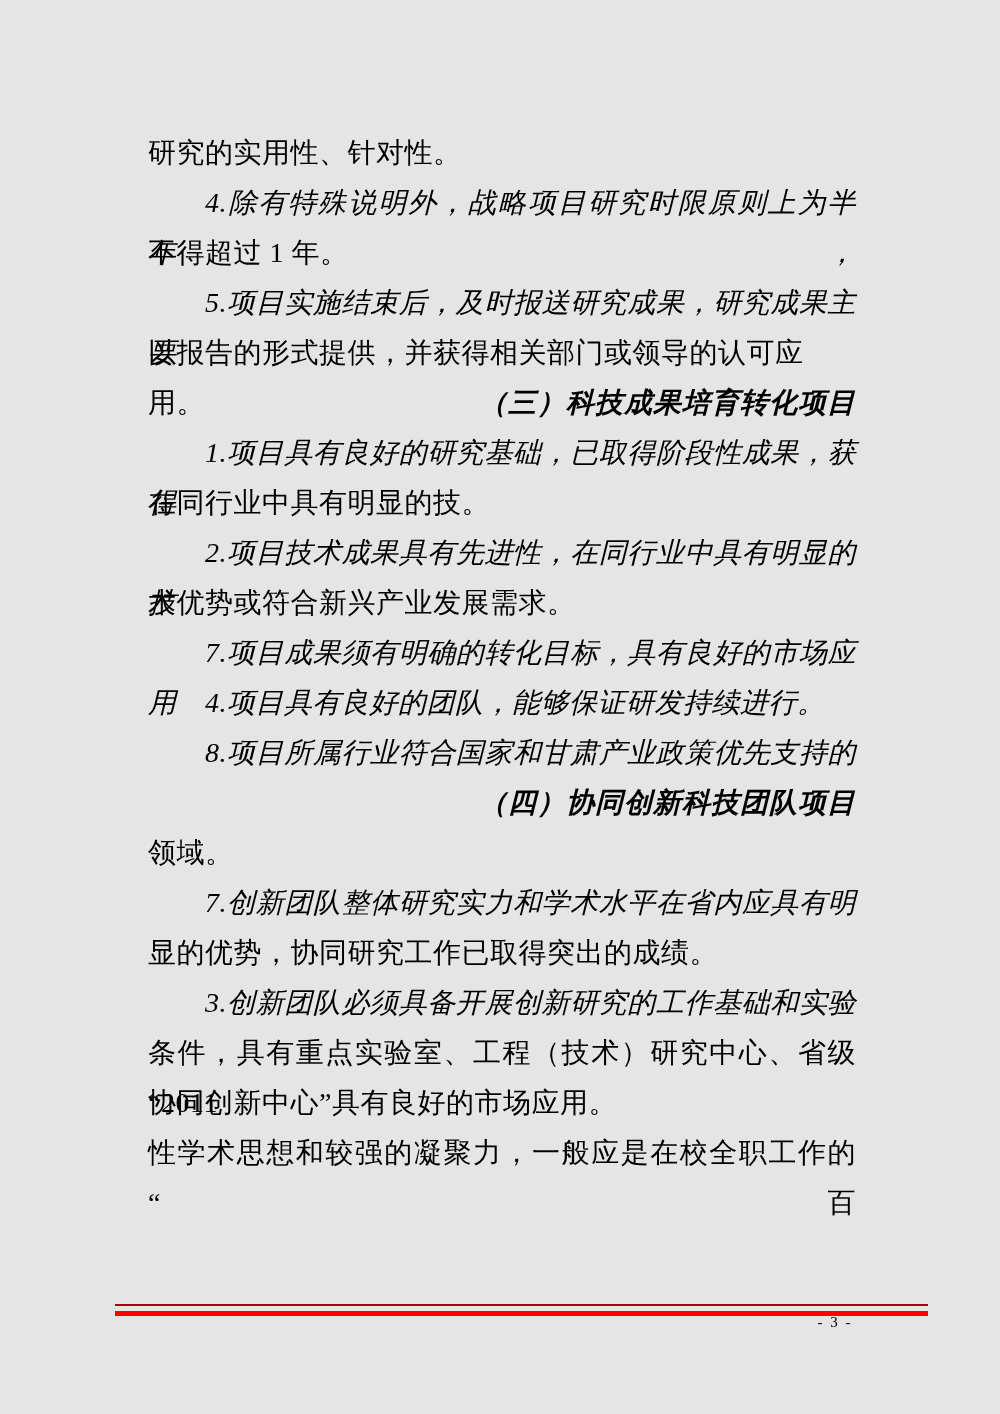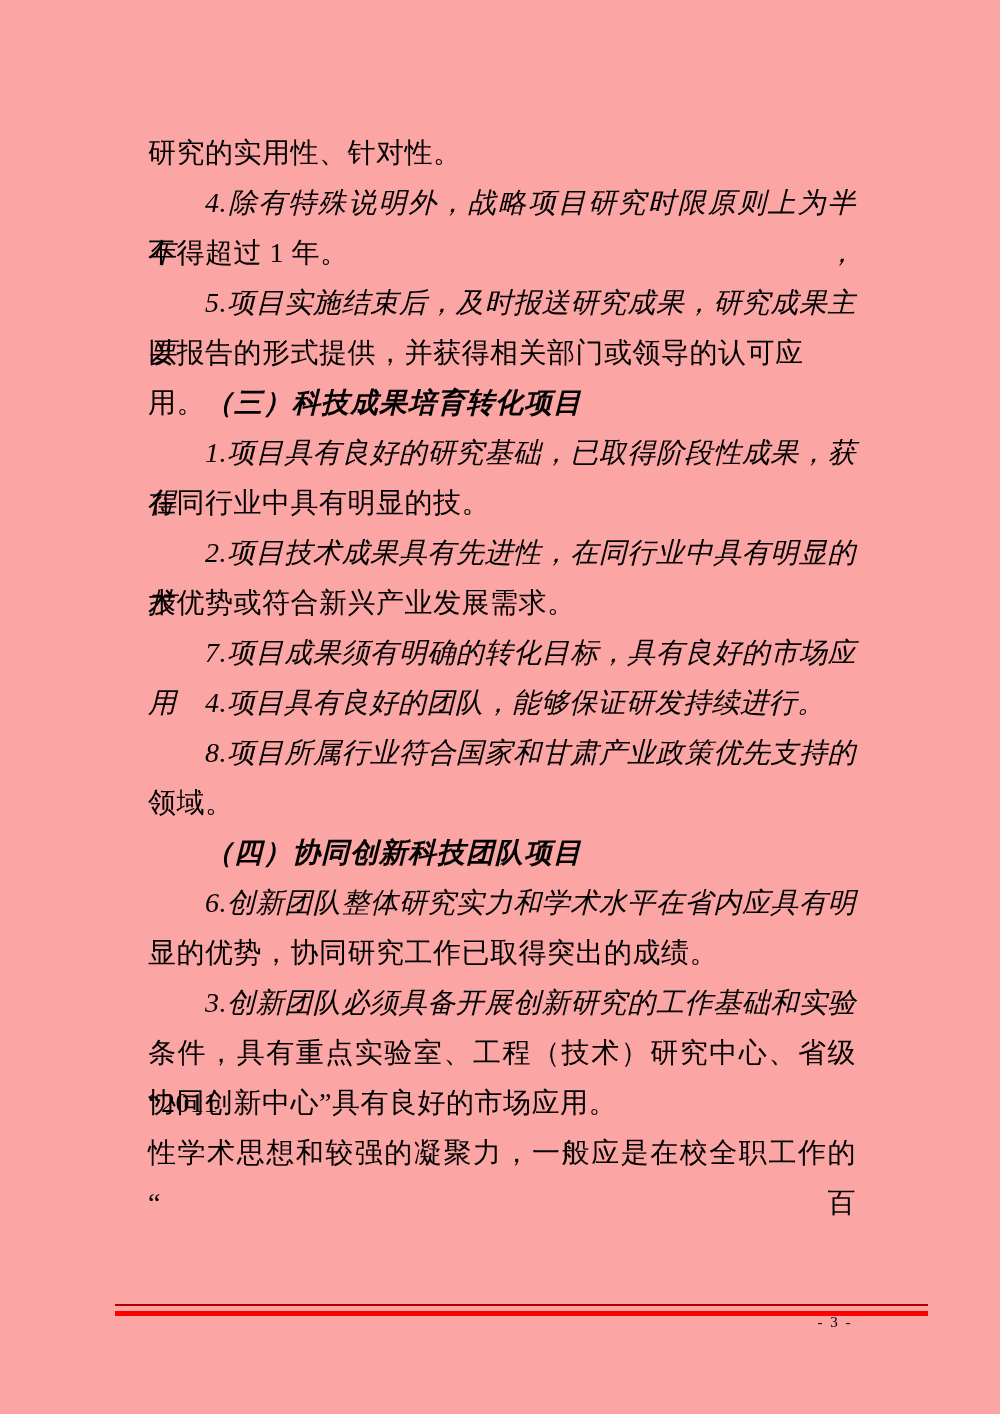"研究的实用性、针对性。" .page { background: #fca5a5 -> #e5e5e5 }
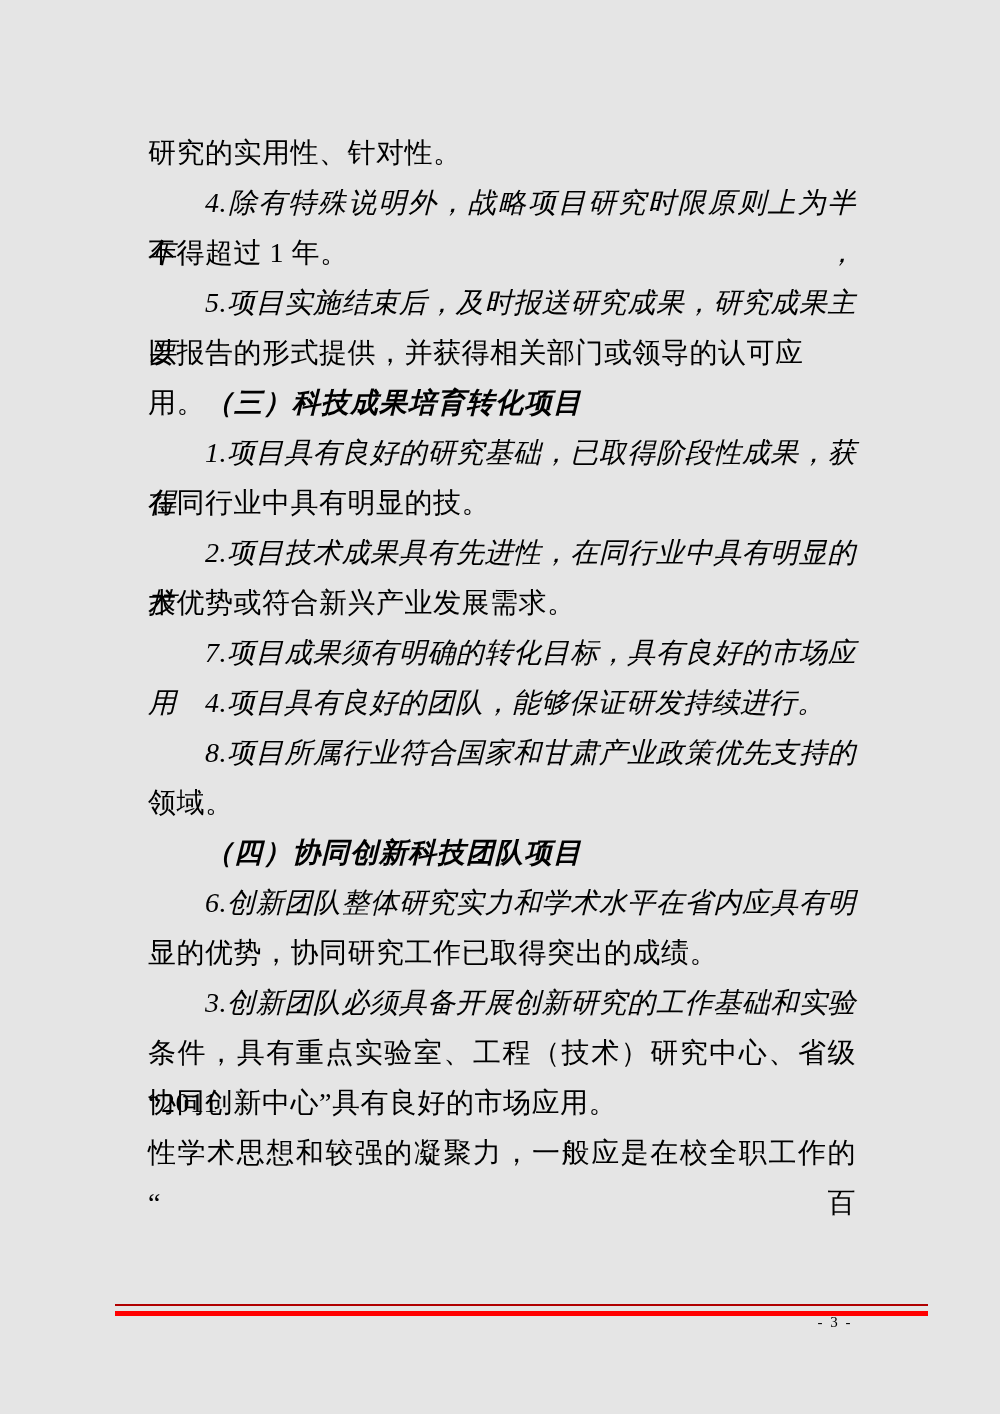"（三）科技成果培育转化项目" .line.heading { text-align: none -> right }
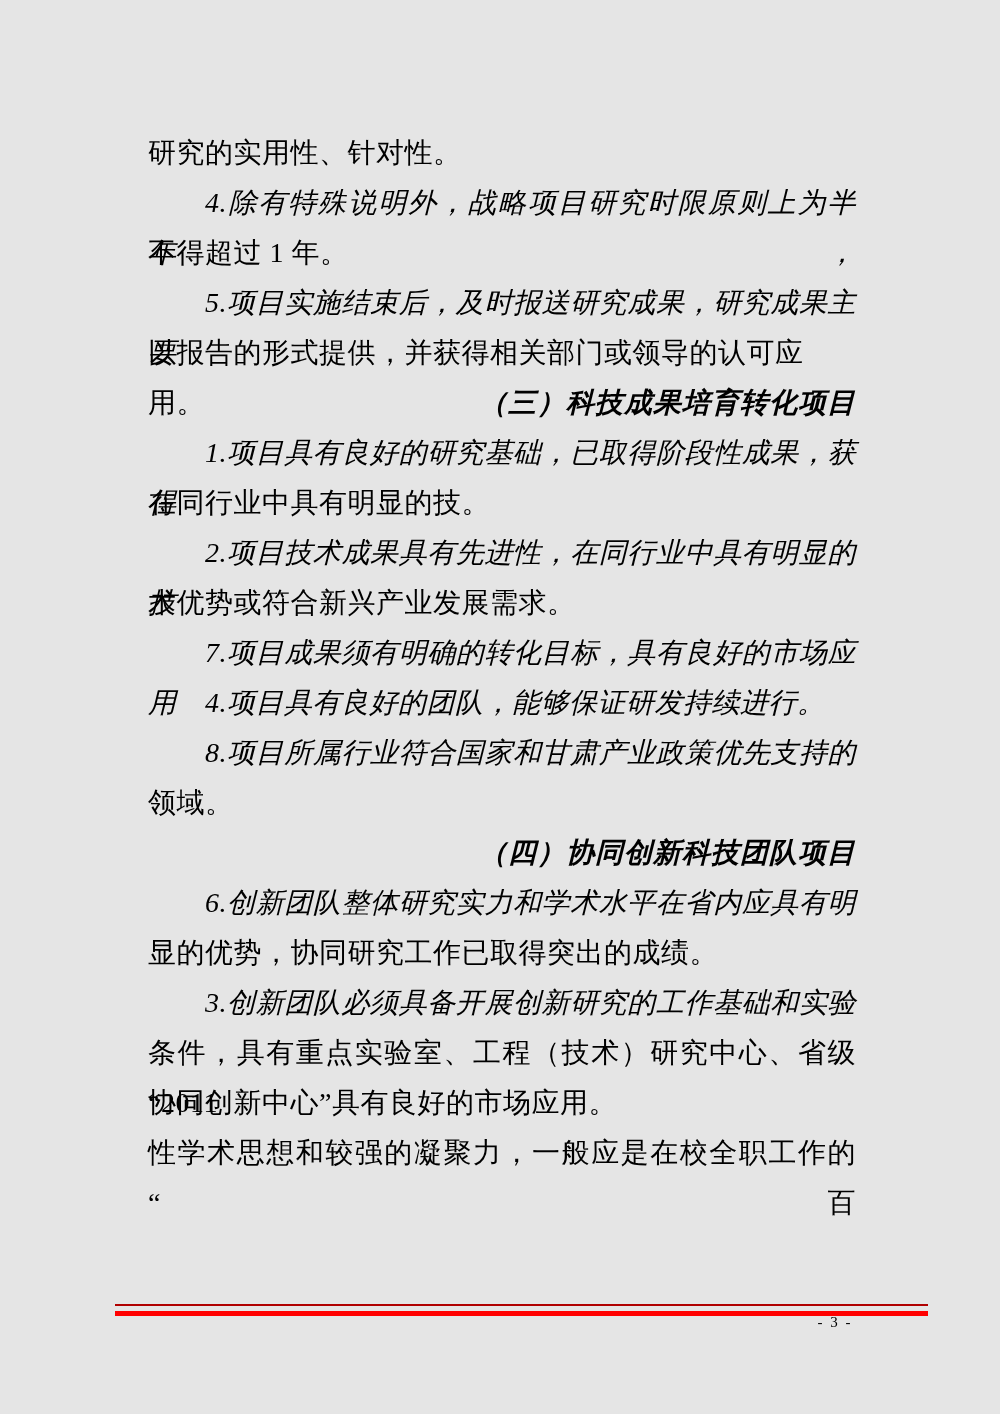"领域。" div.line { order: before "（四）协同创新科技团队项目" -> after "（四）协同创新科技团队项目" }
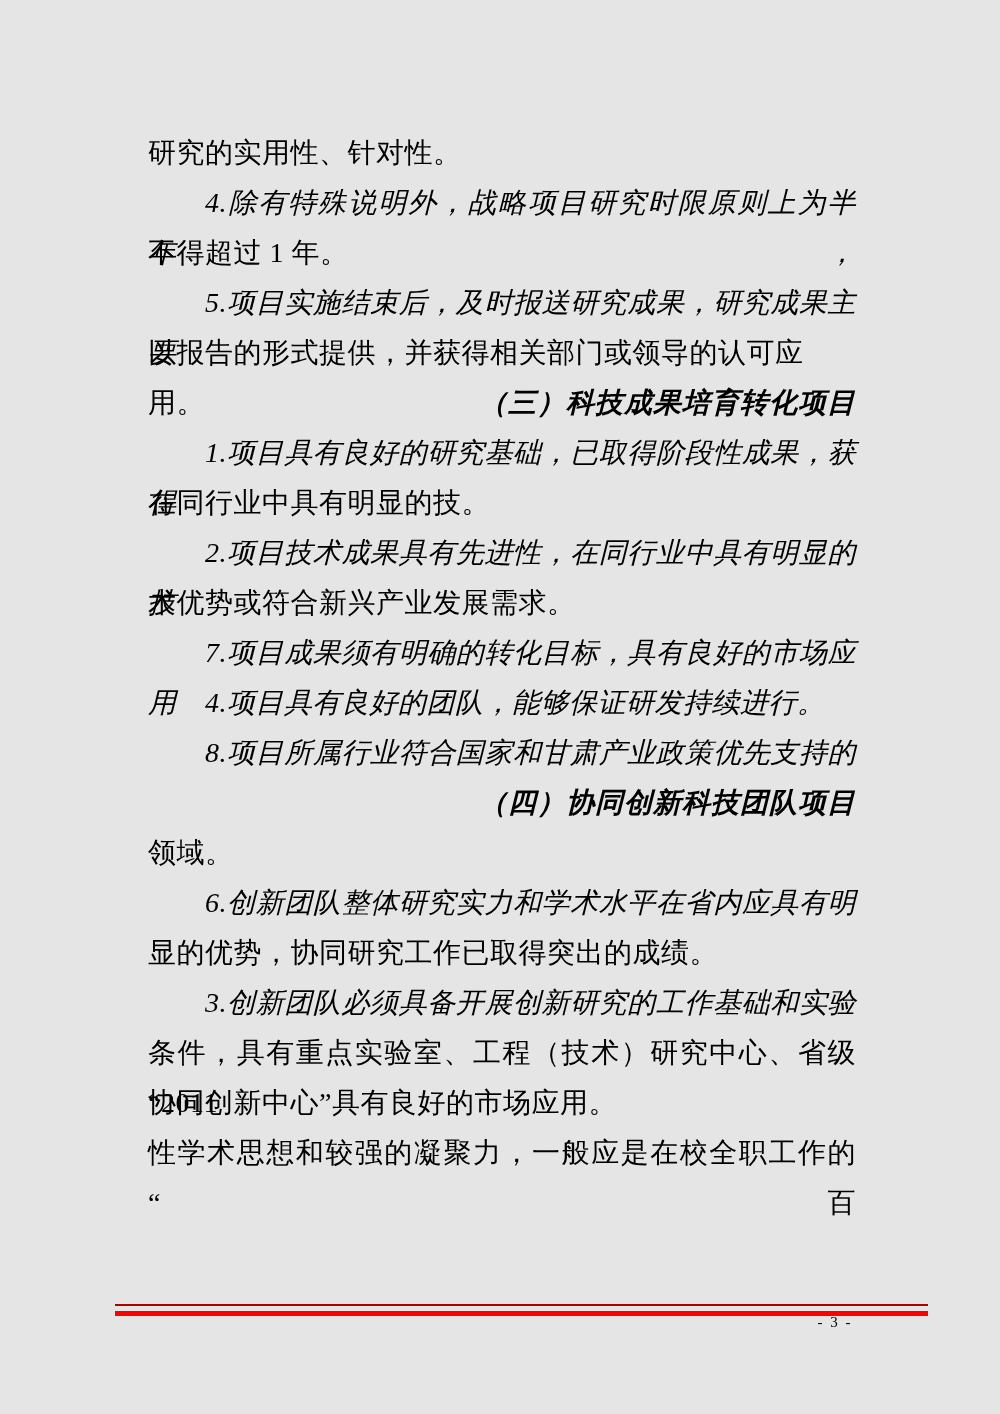"6.创新团队整体研究实力和学术水平在省内应具有明" div.line { text: 6 -> 7 }
